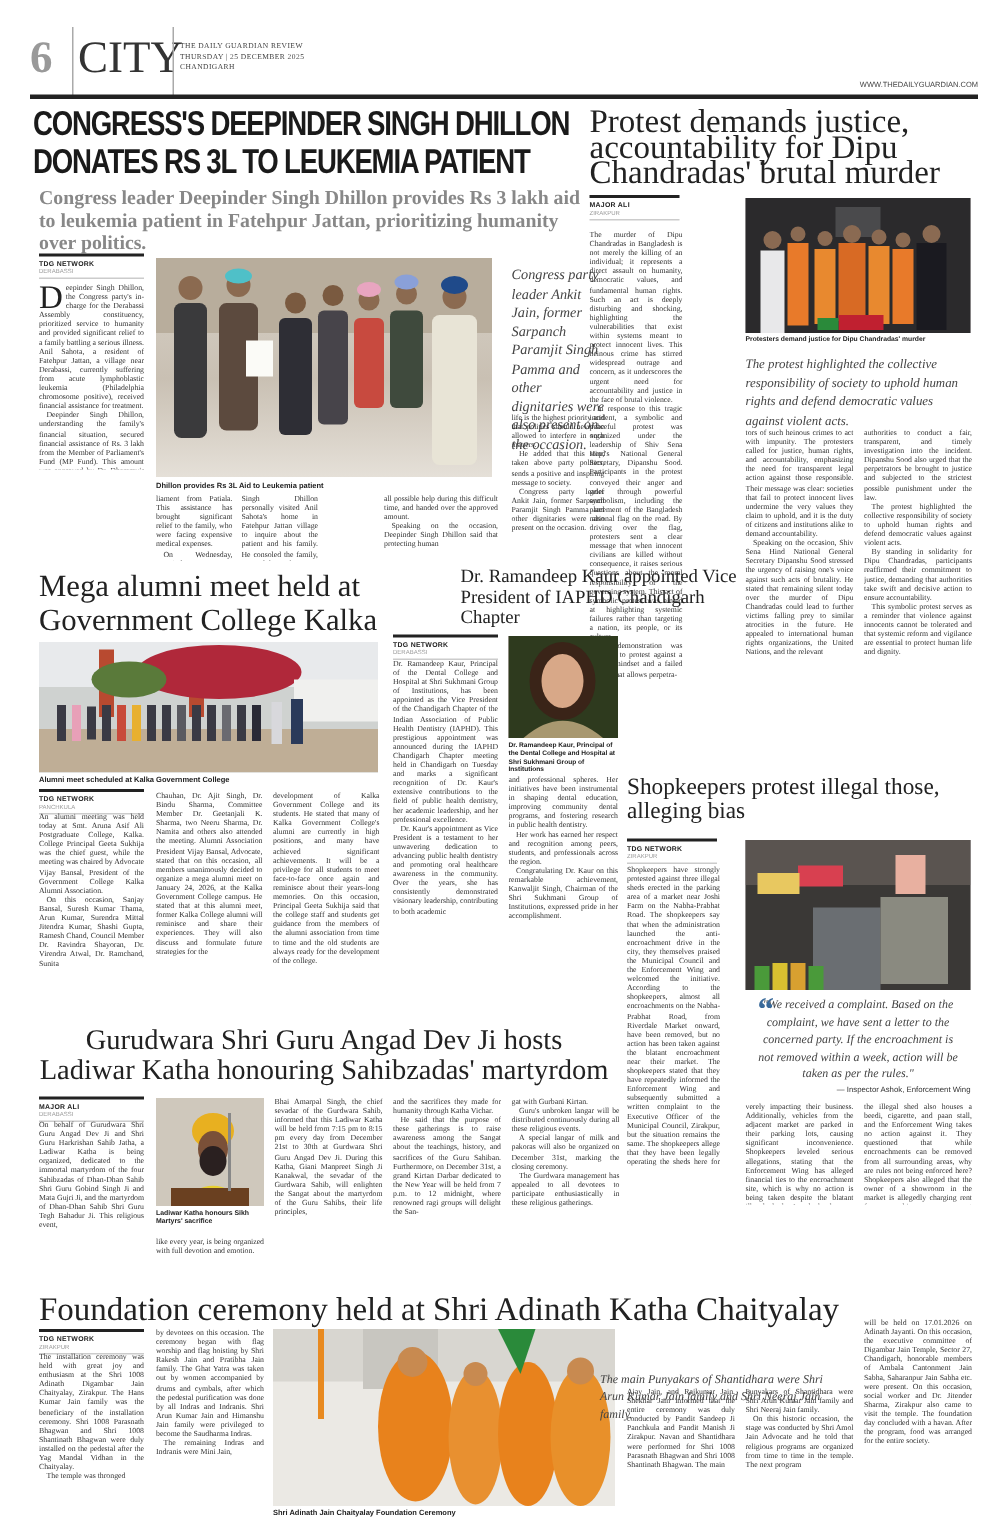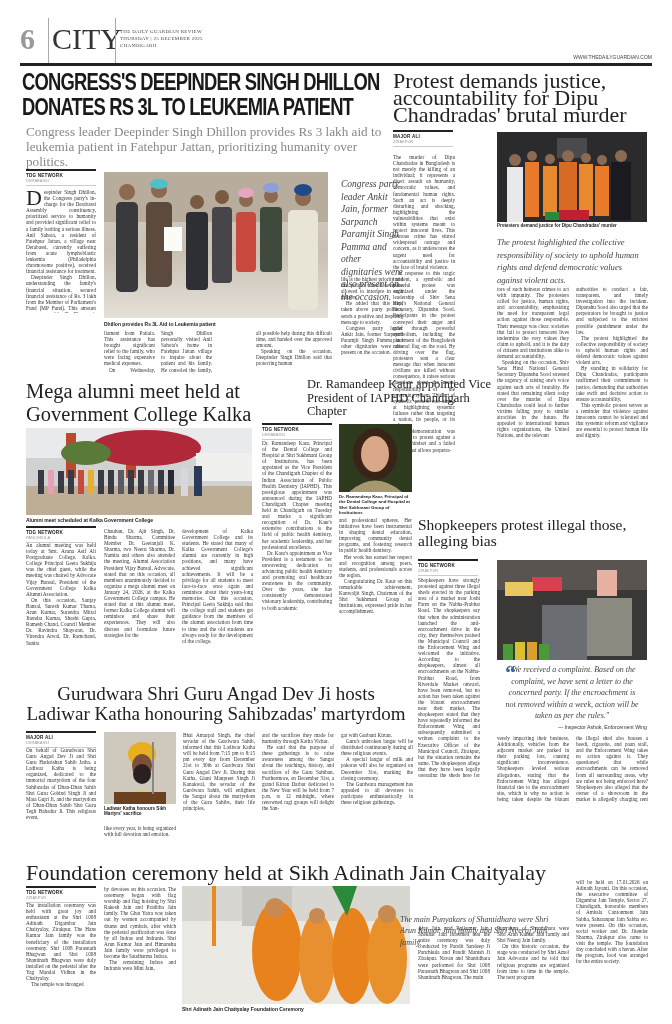"Congress leader Deepinder Singh Dhillon" div.abs { font-weight: none -> bold }
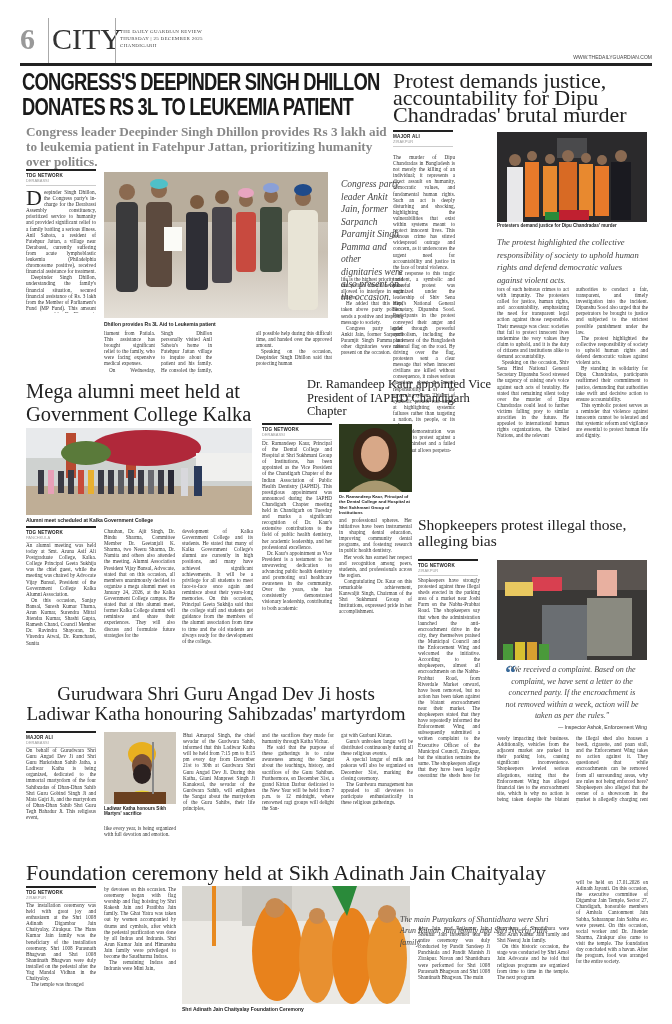"Foundation ceremony held at Sikh" div.abs { text: Sikh Adinath Jain -> Shri Adinath Katha }
